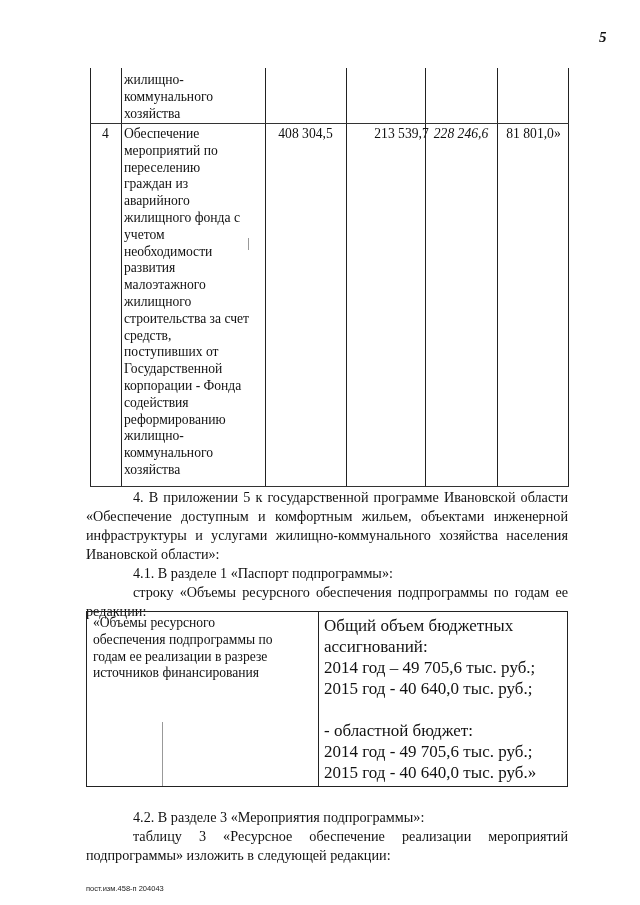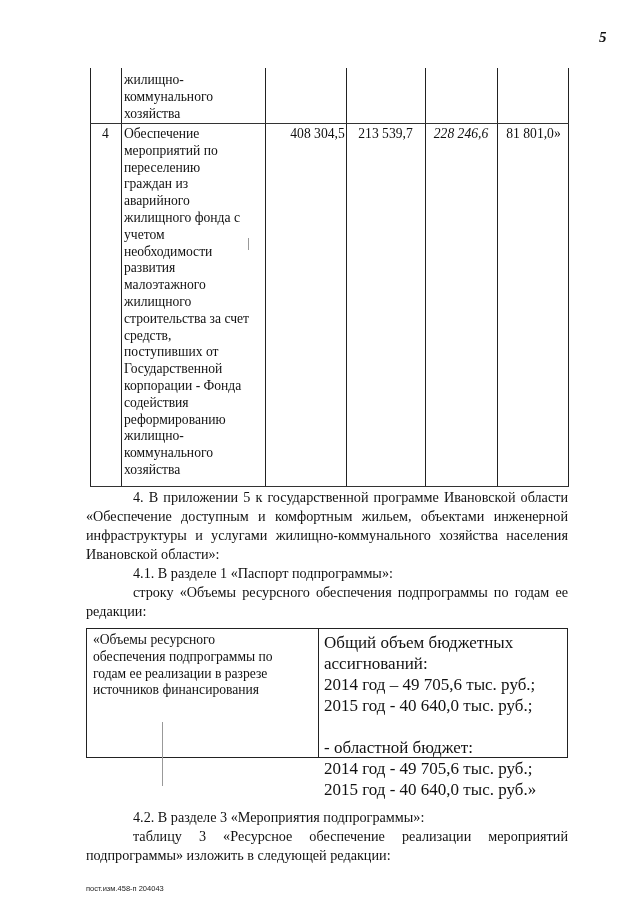"408 304,5" div.num { left: 187px -> 175px }
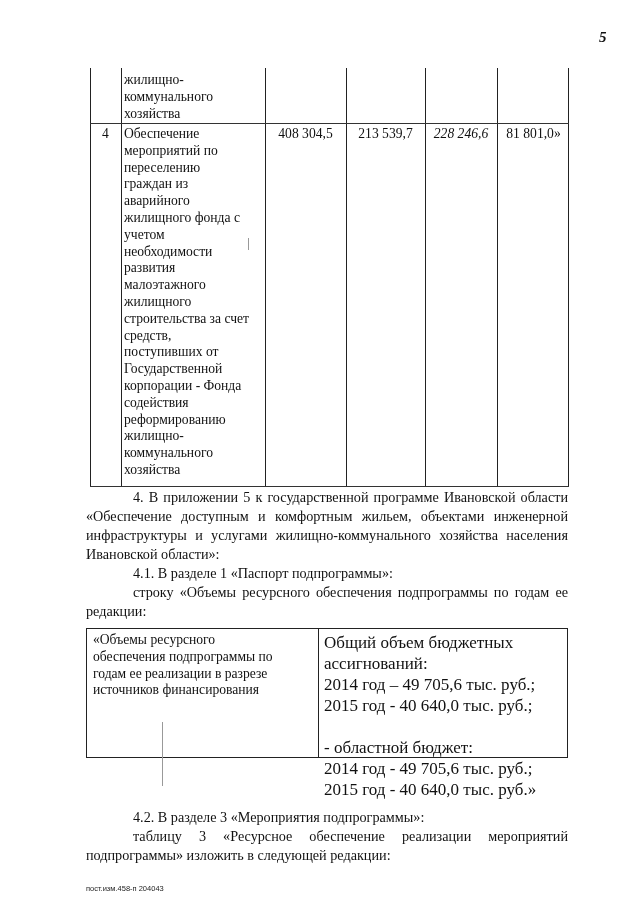"213 539,7" div.num { padding-left: none -> 16px }
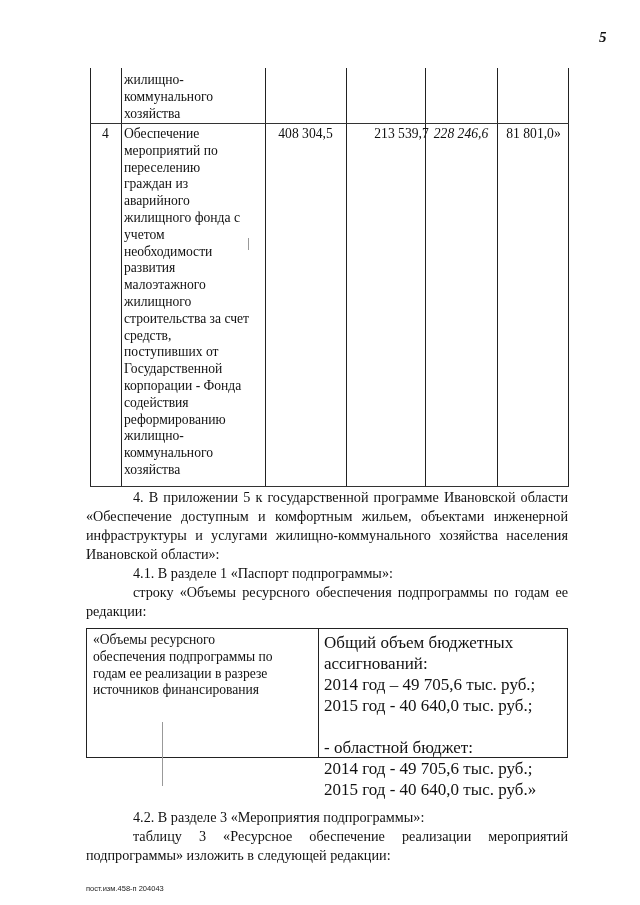"«Объемы ресурсного обеспечения" .t2 { height: 130px -> 176px; top: 628px -> 611px }
